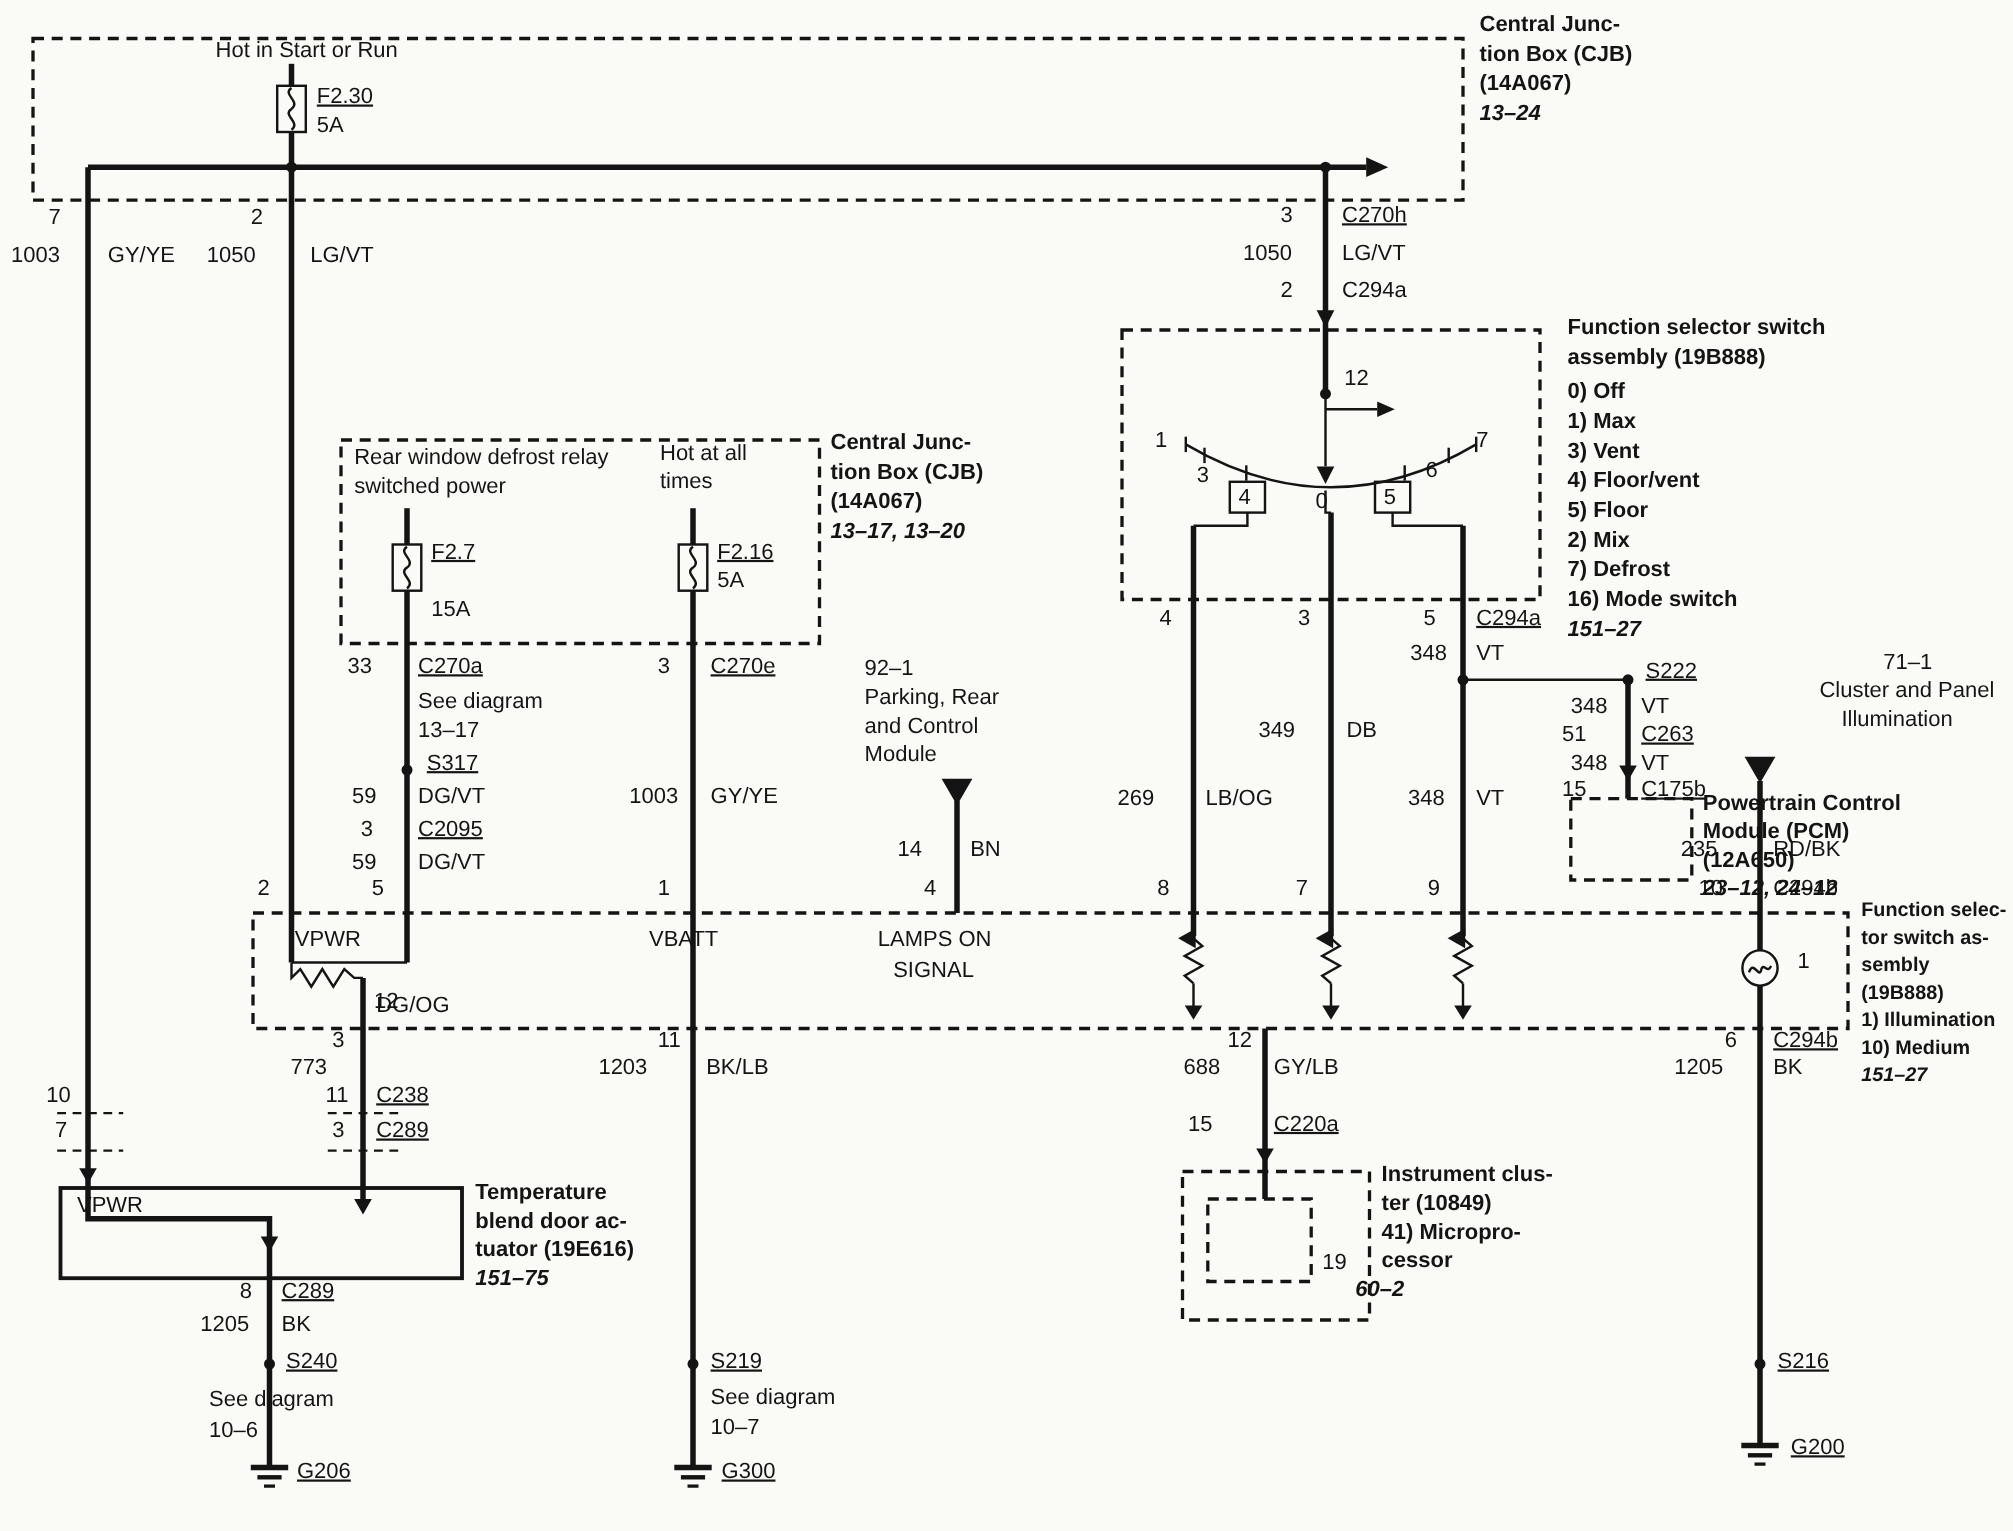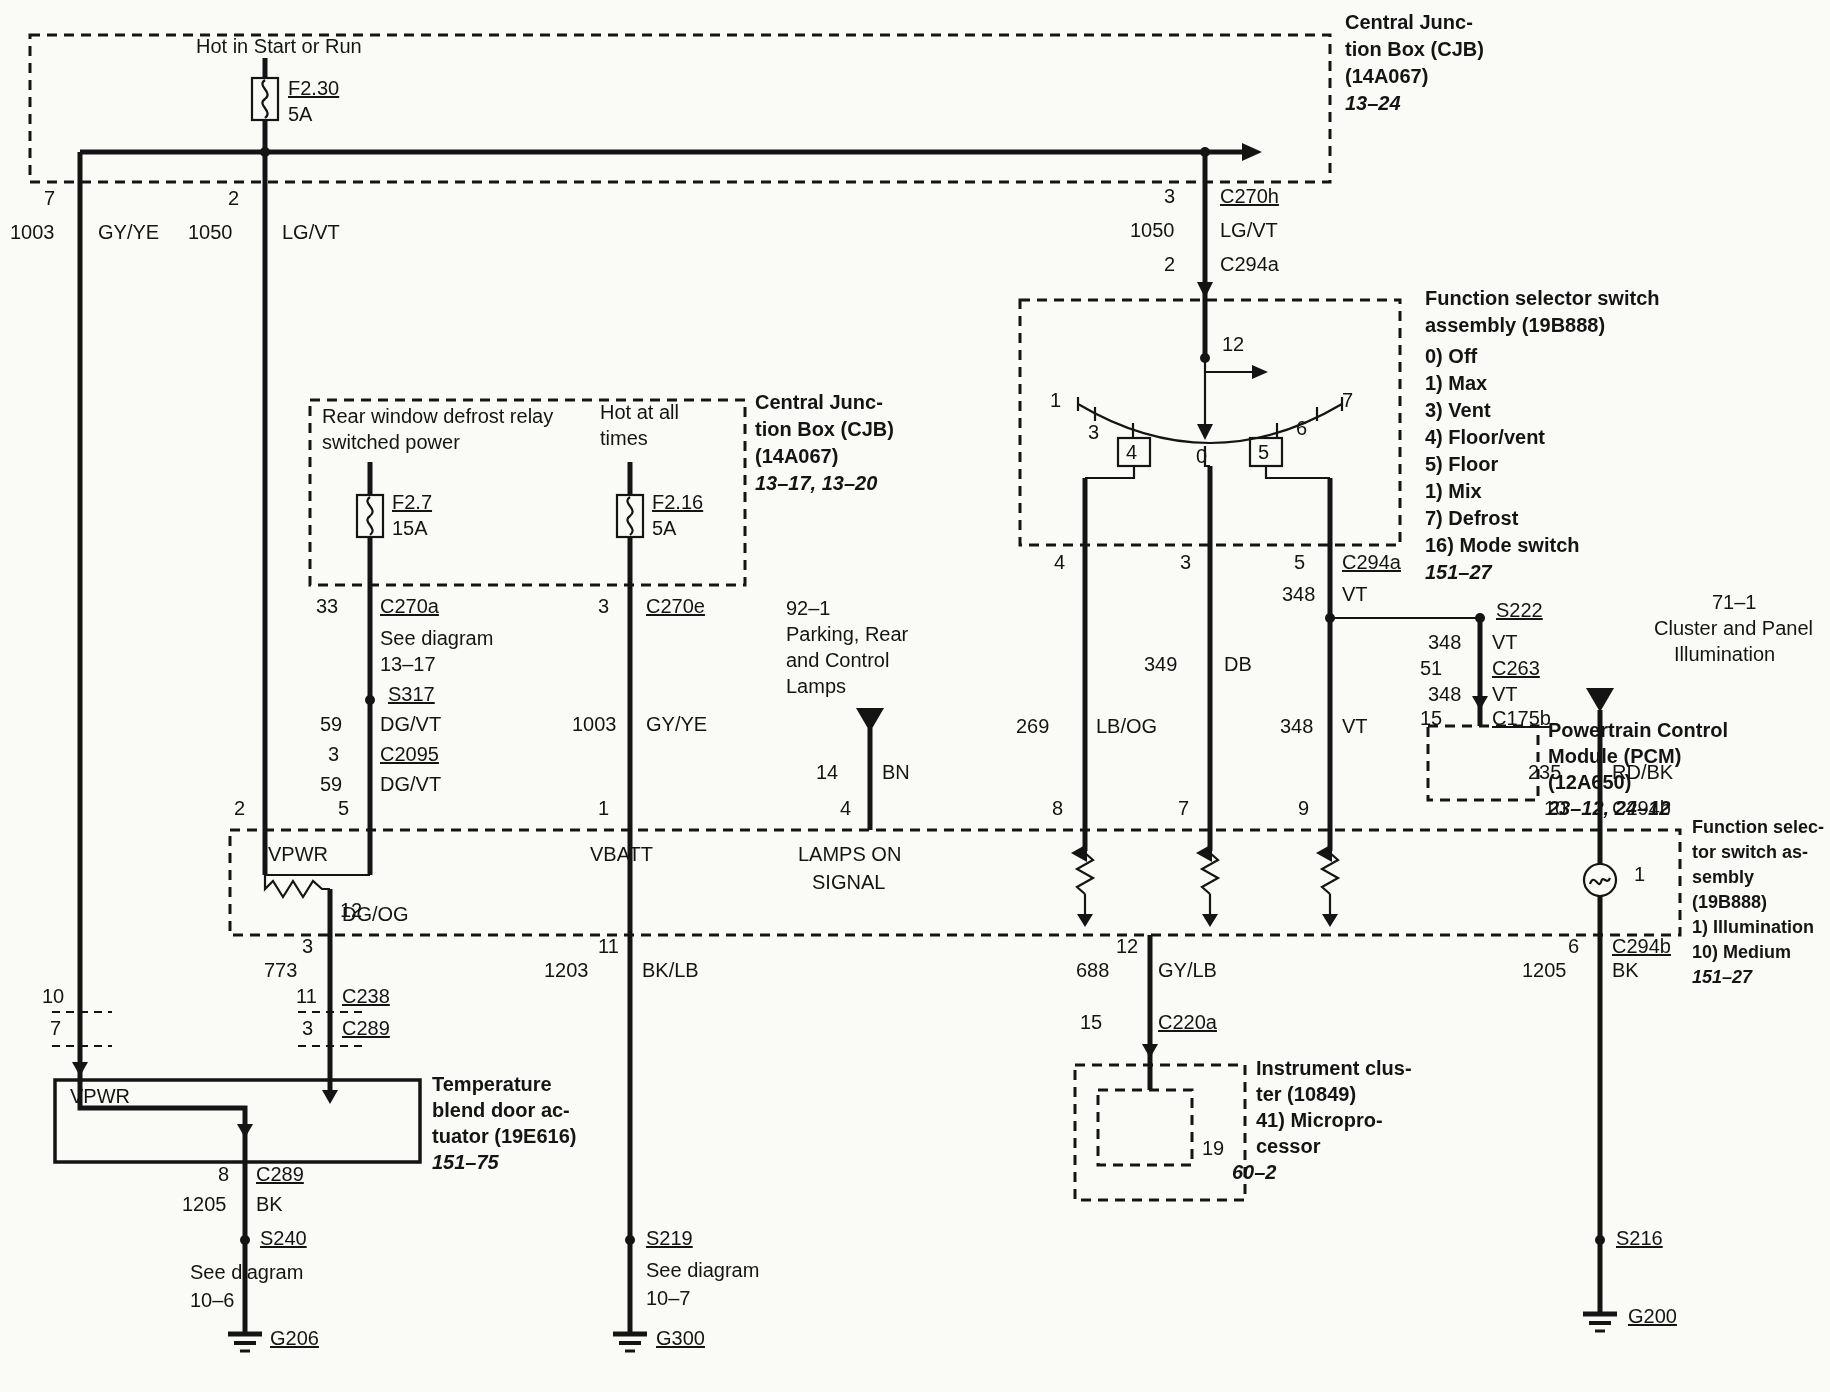"1) Mix" span.lbl { text: 1 -> 2 }
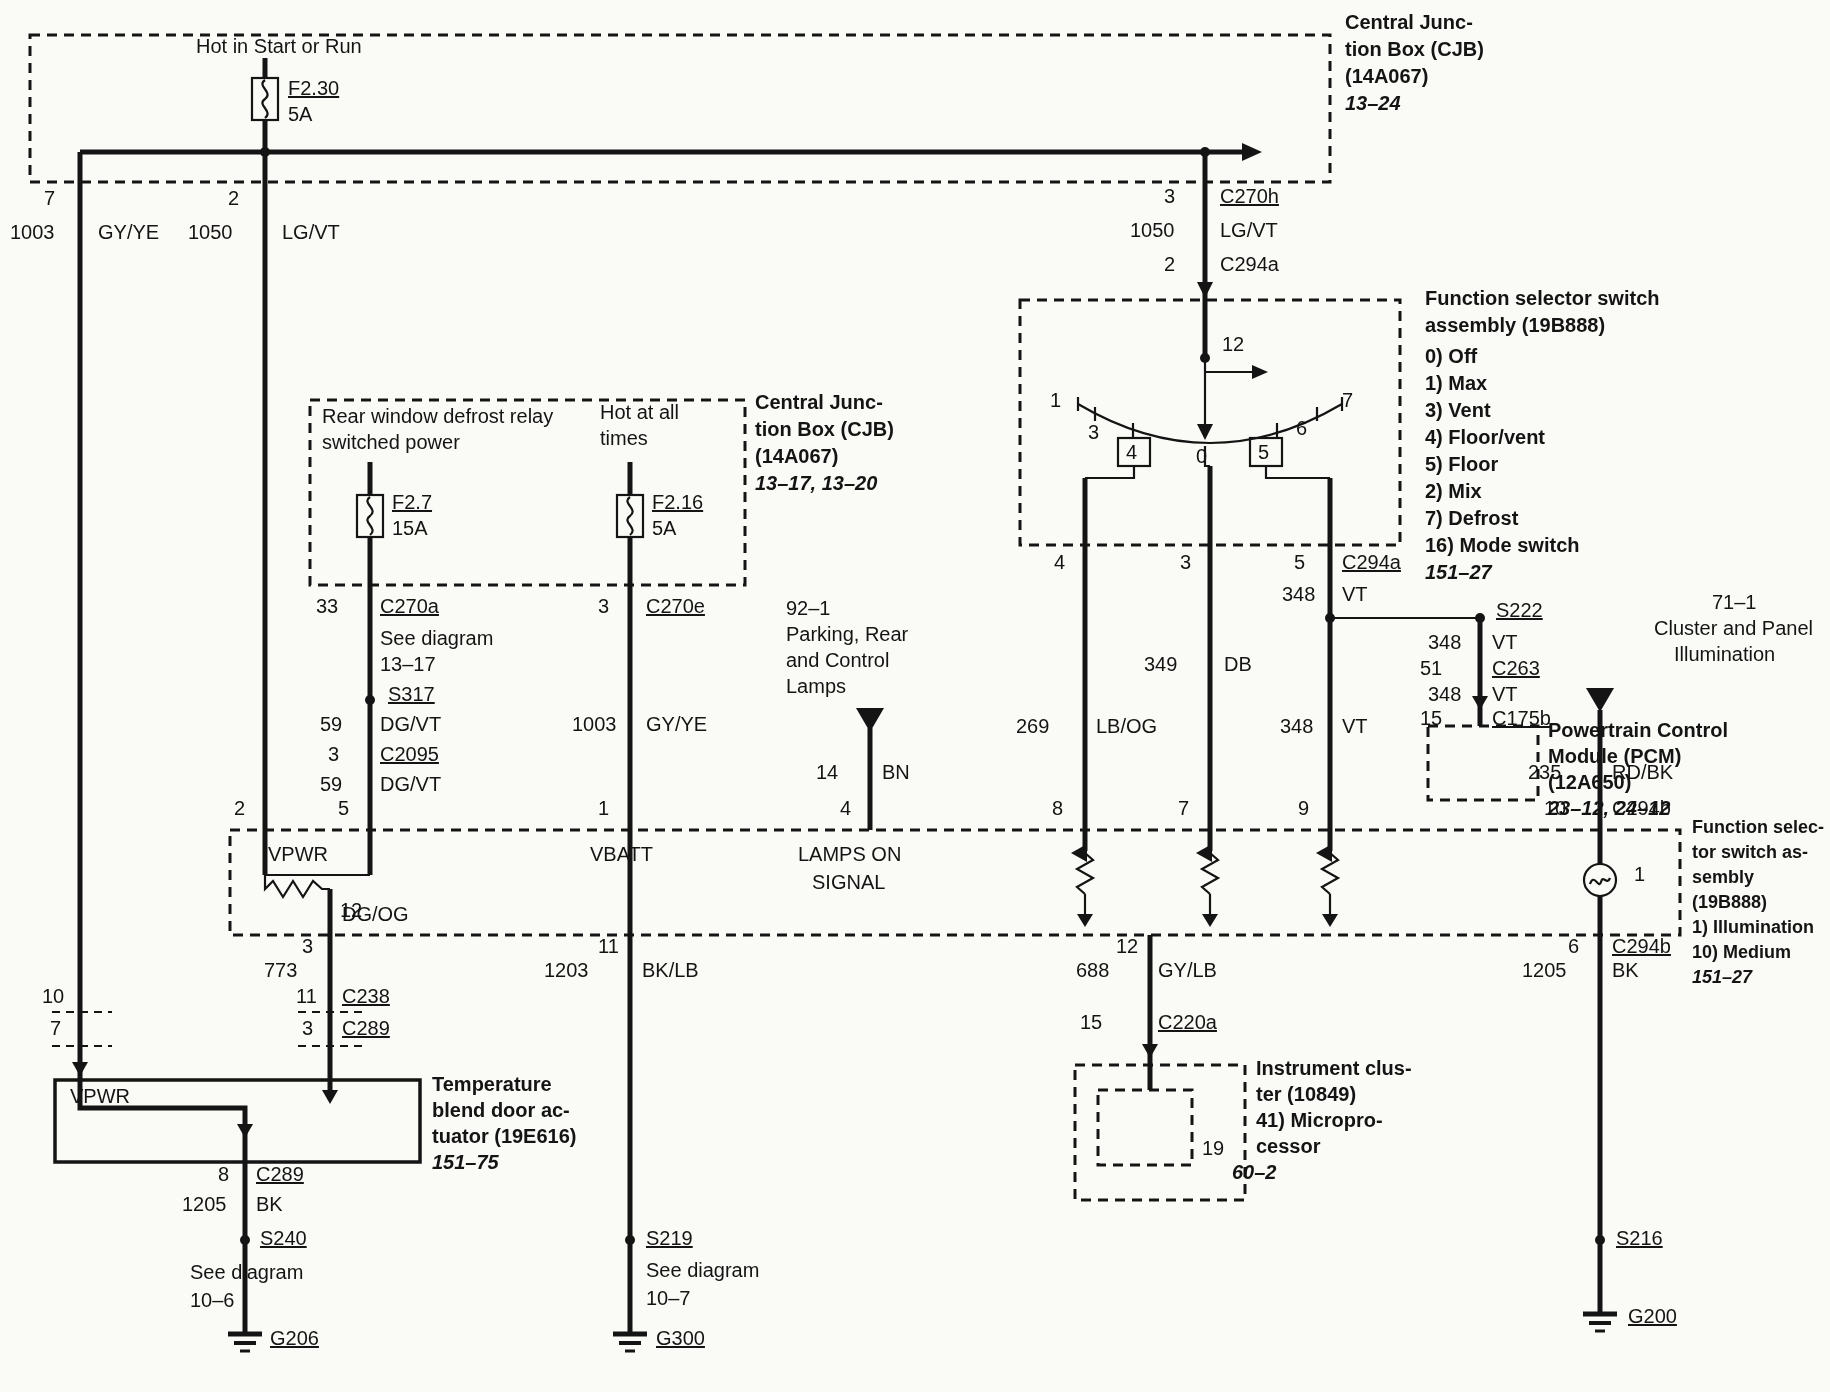"15A" span.lbl { top: 518px -> 544px }
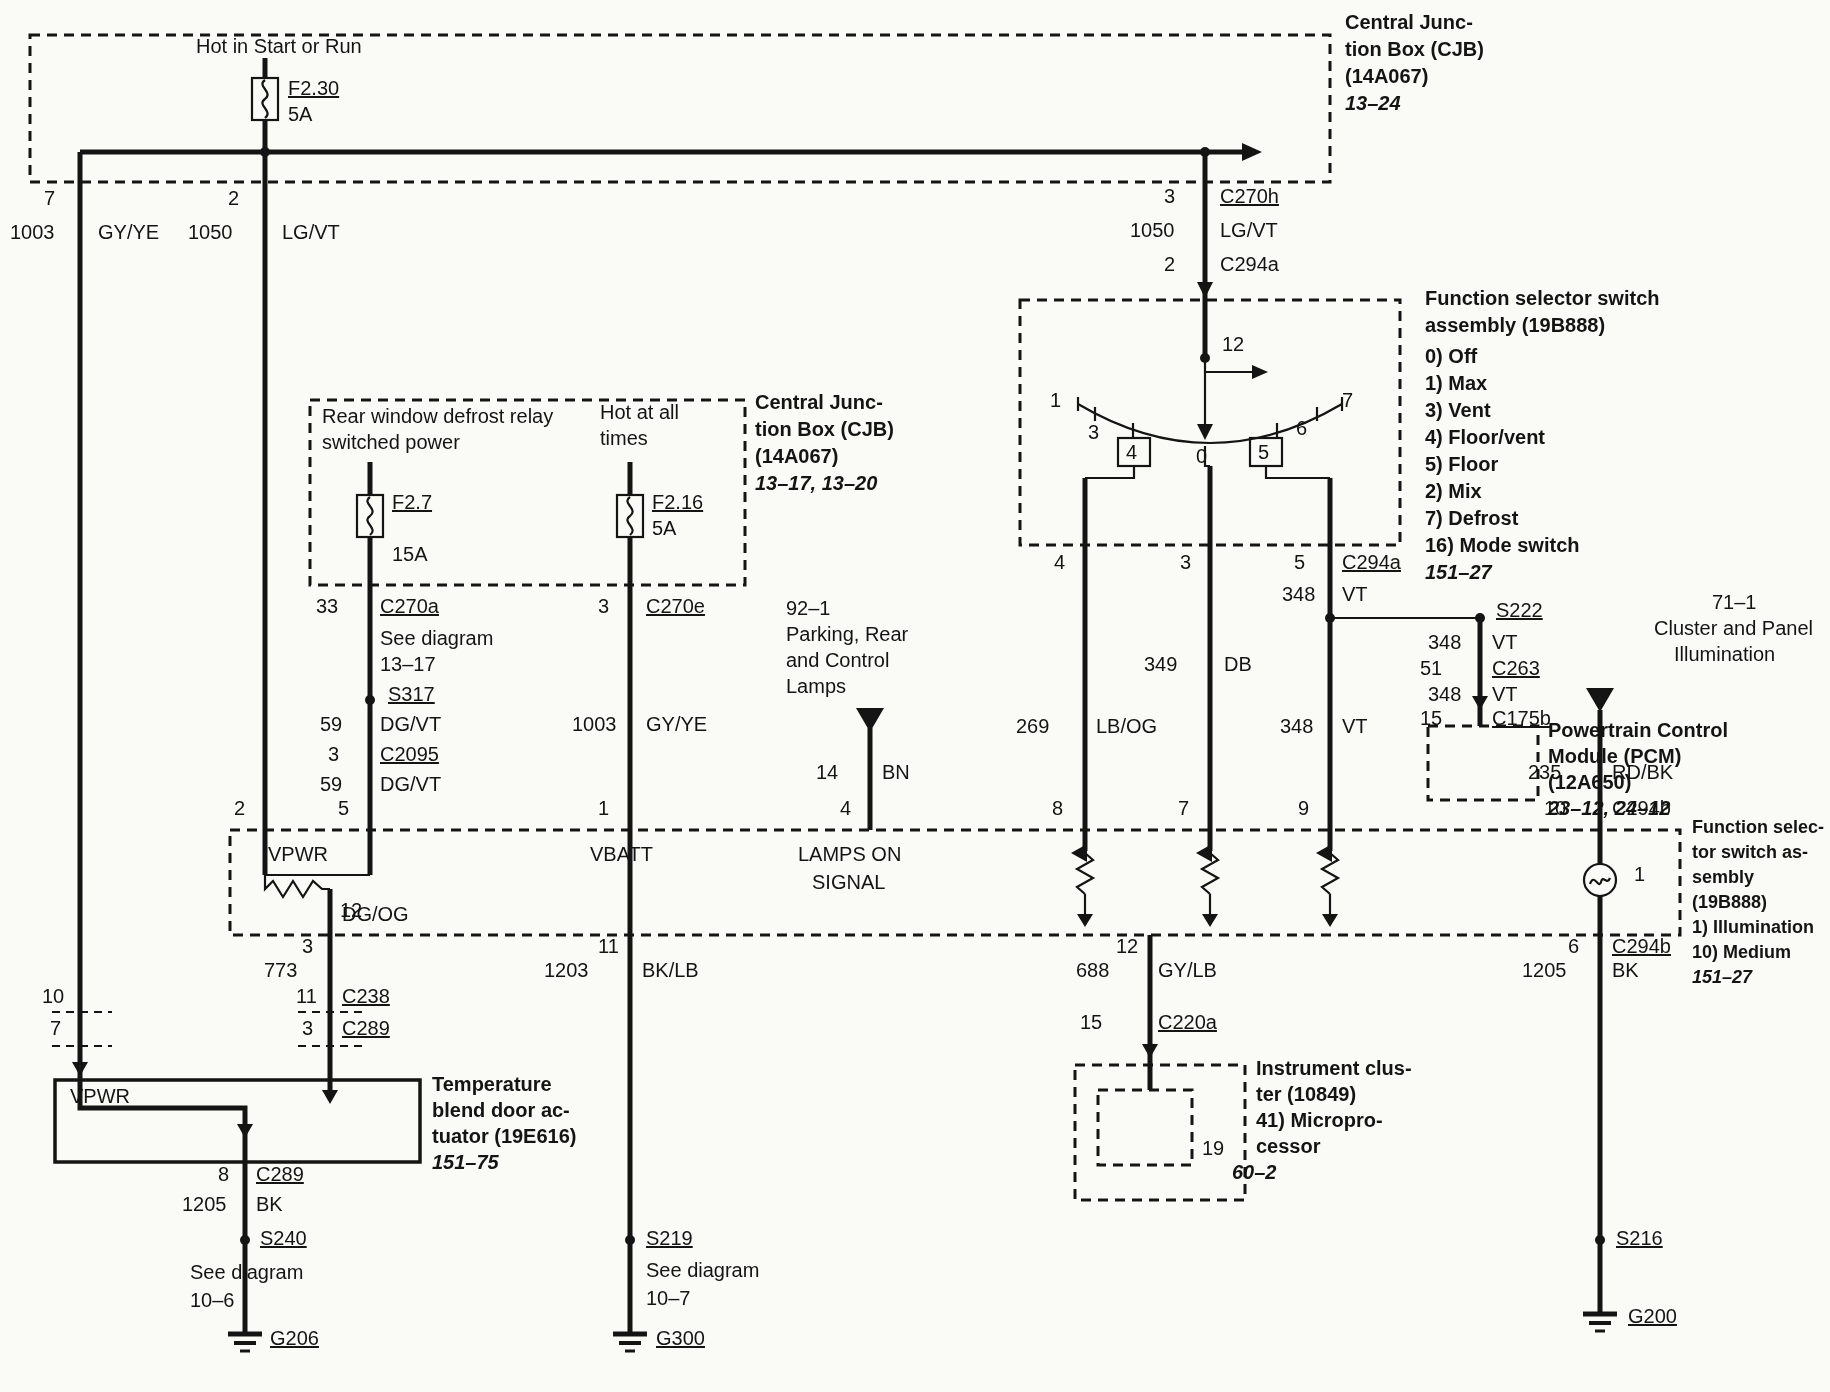"Lamps" span.lbl { text: Lamps -> Module }
